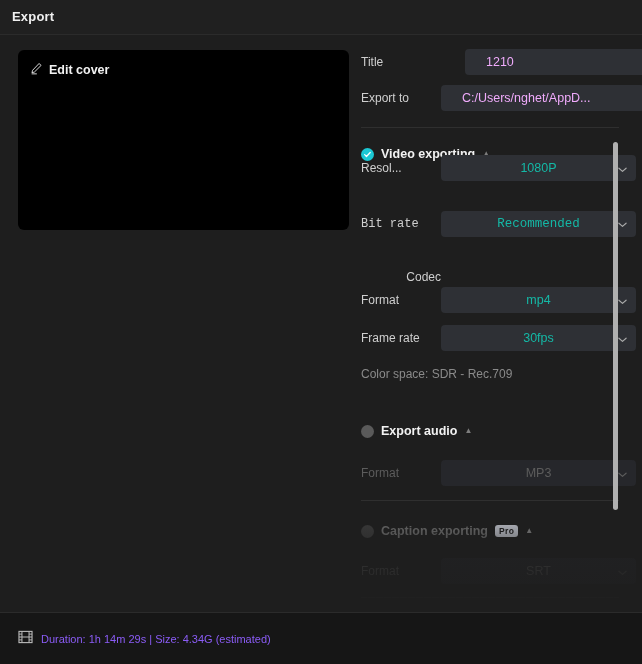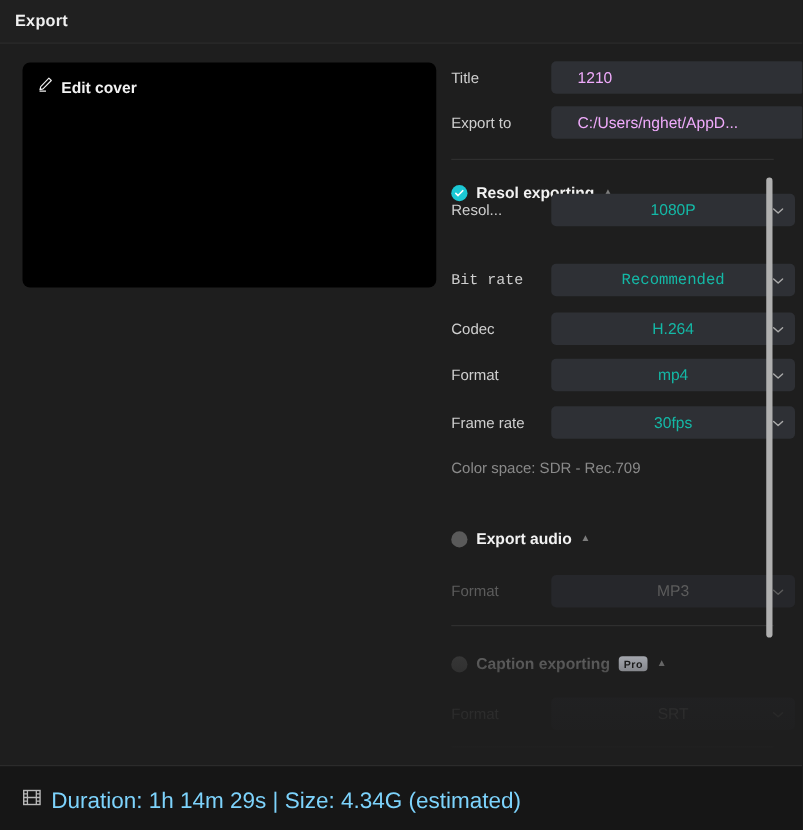"Title" div.row { gap: none -> 24px }
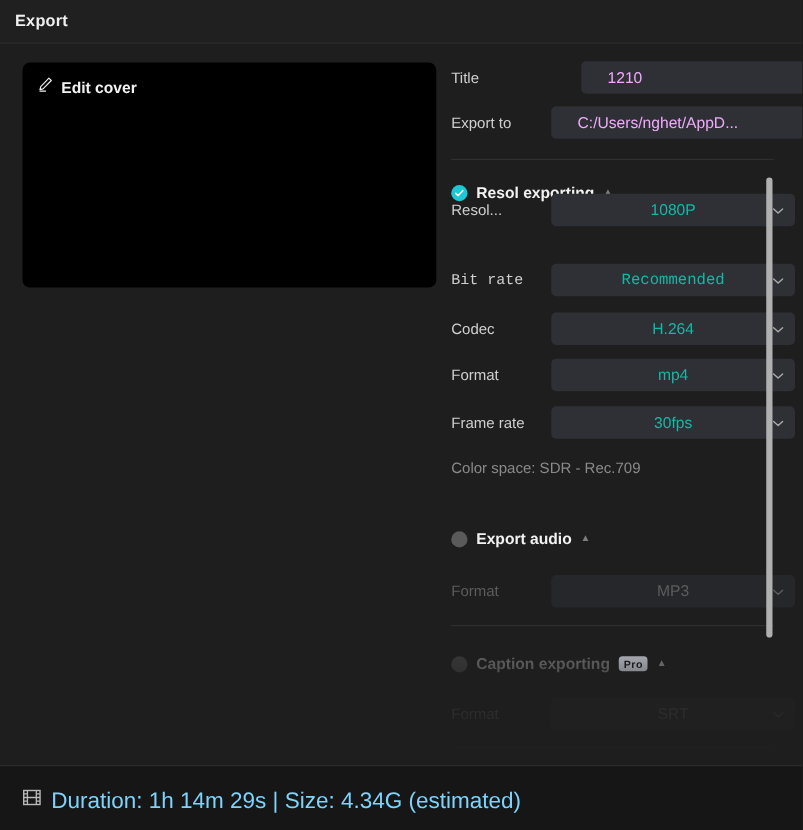"Resol exporting" span.section-title { text: Resol -> Video }
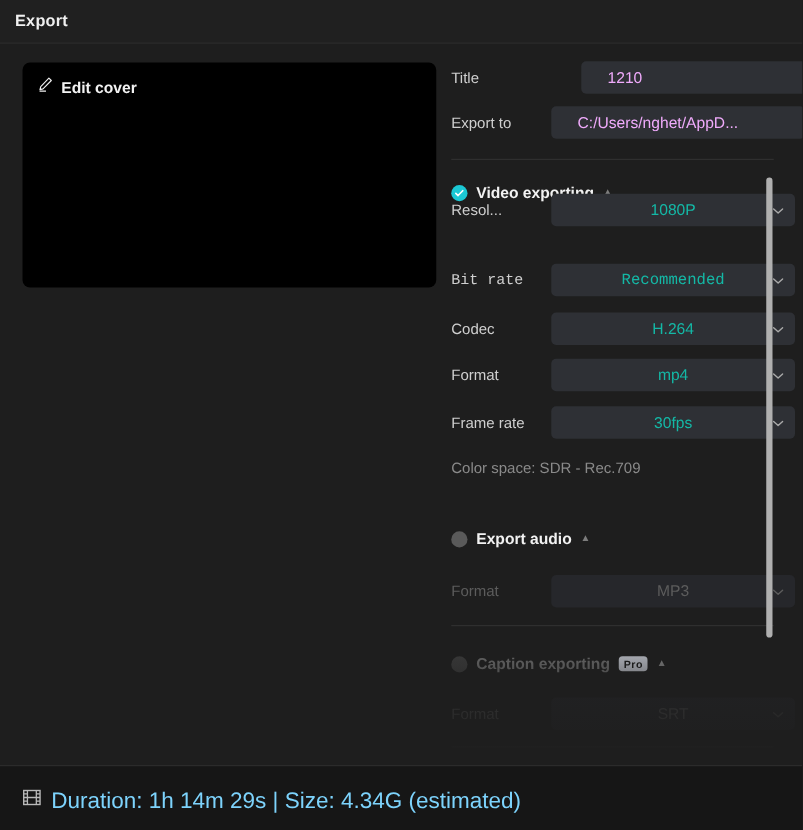"Codec" div.row { text-align: none -> right; top: 210px -> 224px }
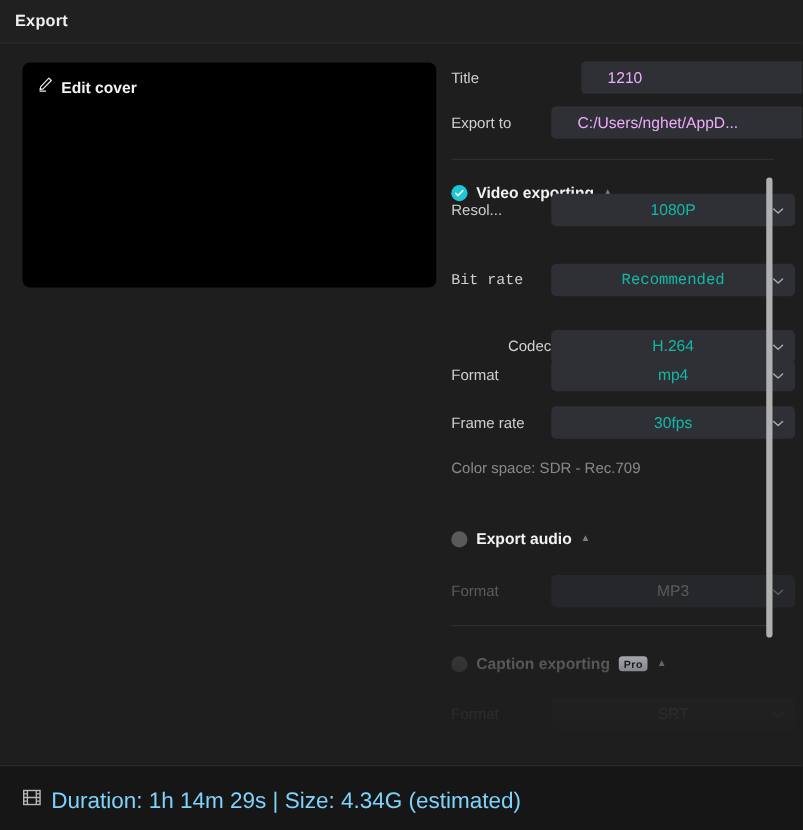"H.264" div.select { html: <div> <span>H.264</span> <span> <svg> <polyline></polyline> </svg> </span> </div> -> none }
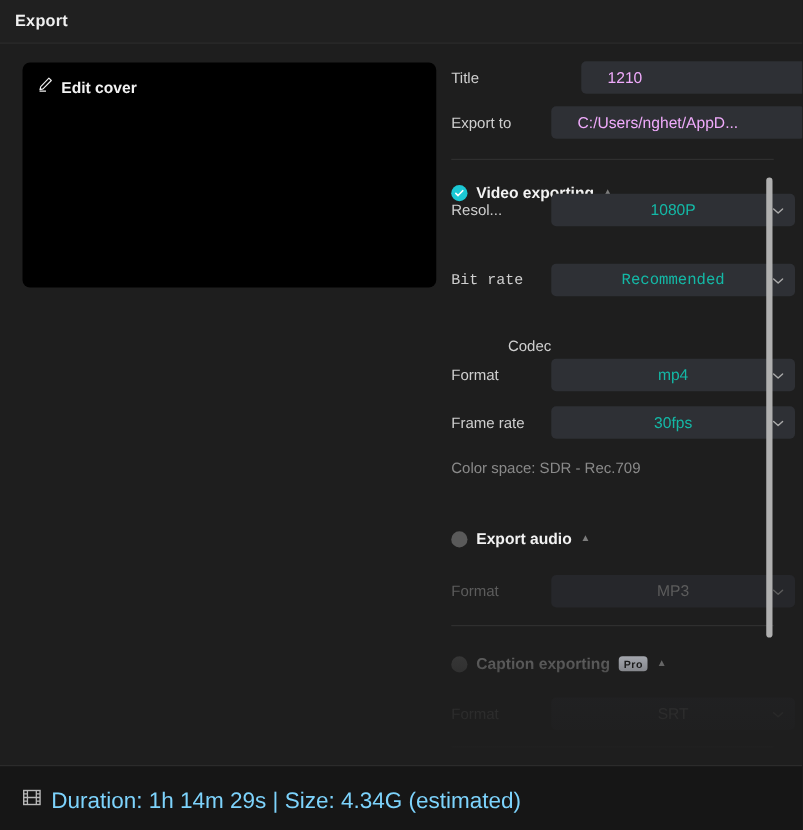"Duration: 1h 14m 29s |" .footer-text { color: #7dd3fc -> #8b5cf6; font-size: 18px -> 11px }
